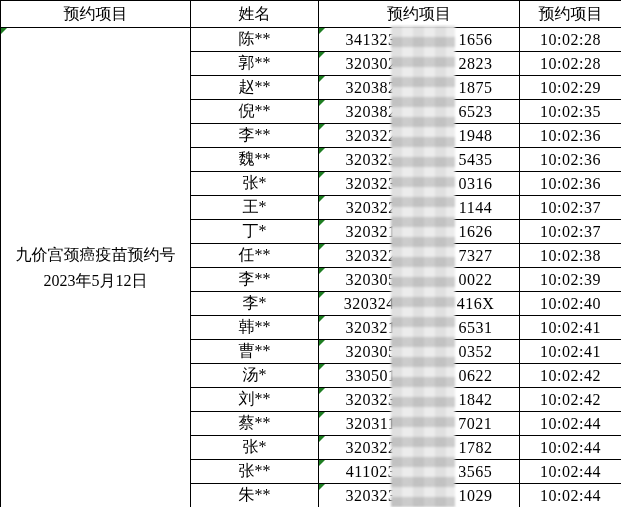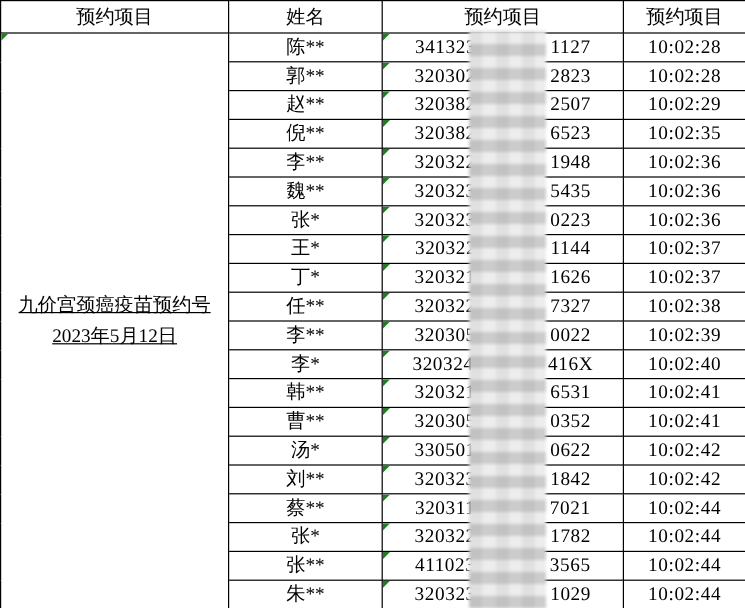"1127" span { text: 1127 -> 1656 }
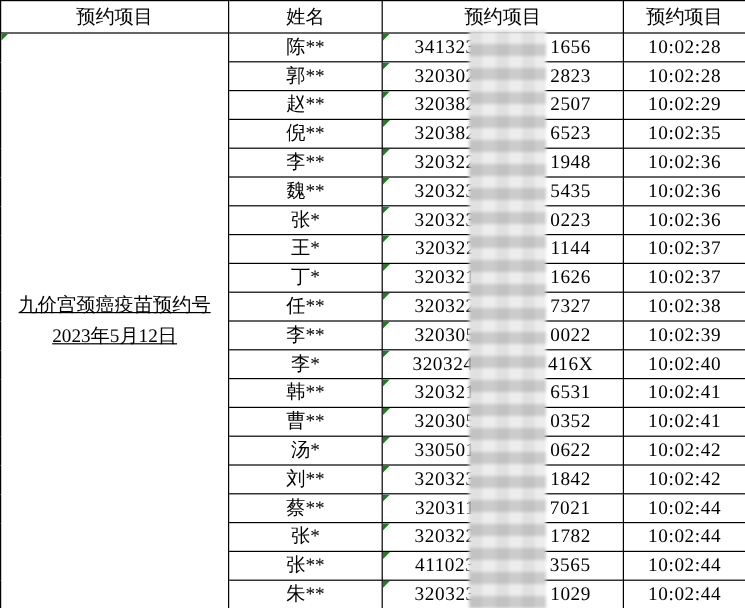"2507" span { text: 2507 -> 1875 }
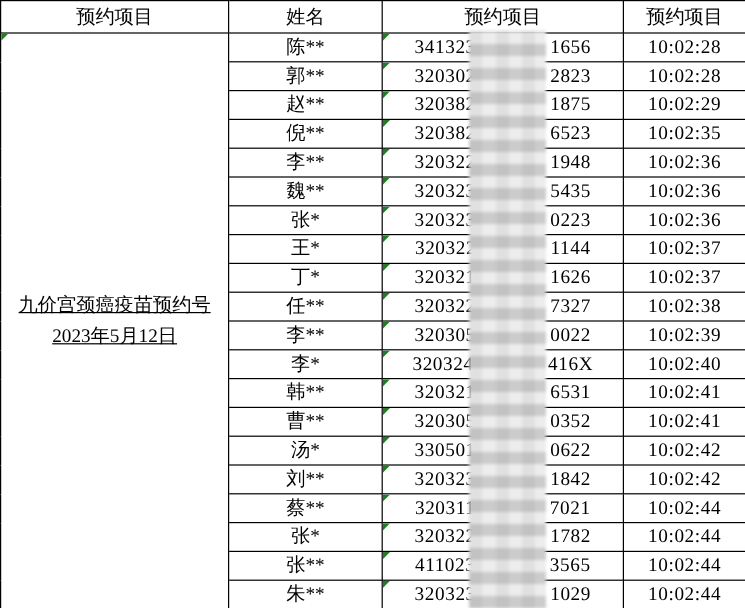"0223" span { text: 0223 -> 0316 }
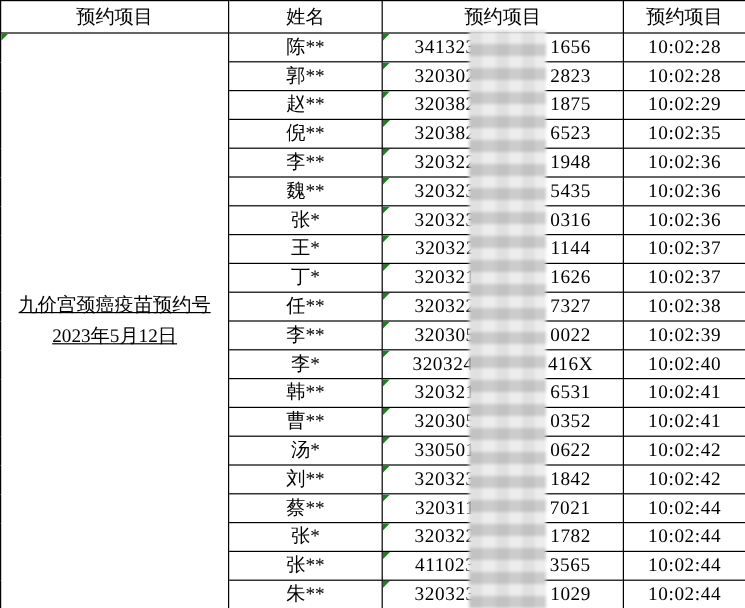"九价宫颈癌疫苗预约号" .c-project { text-decoration: underline -> none }
